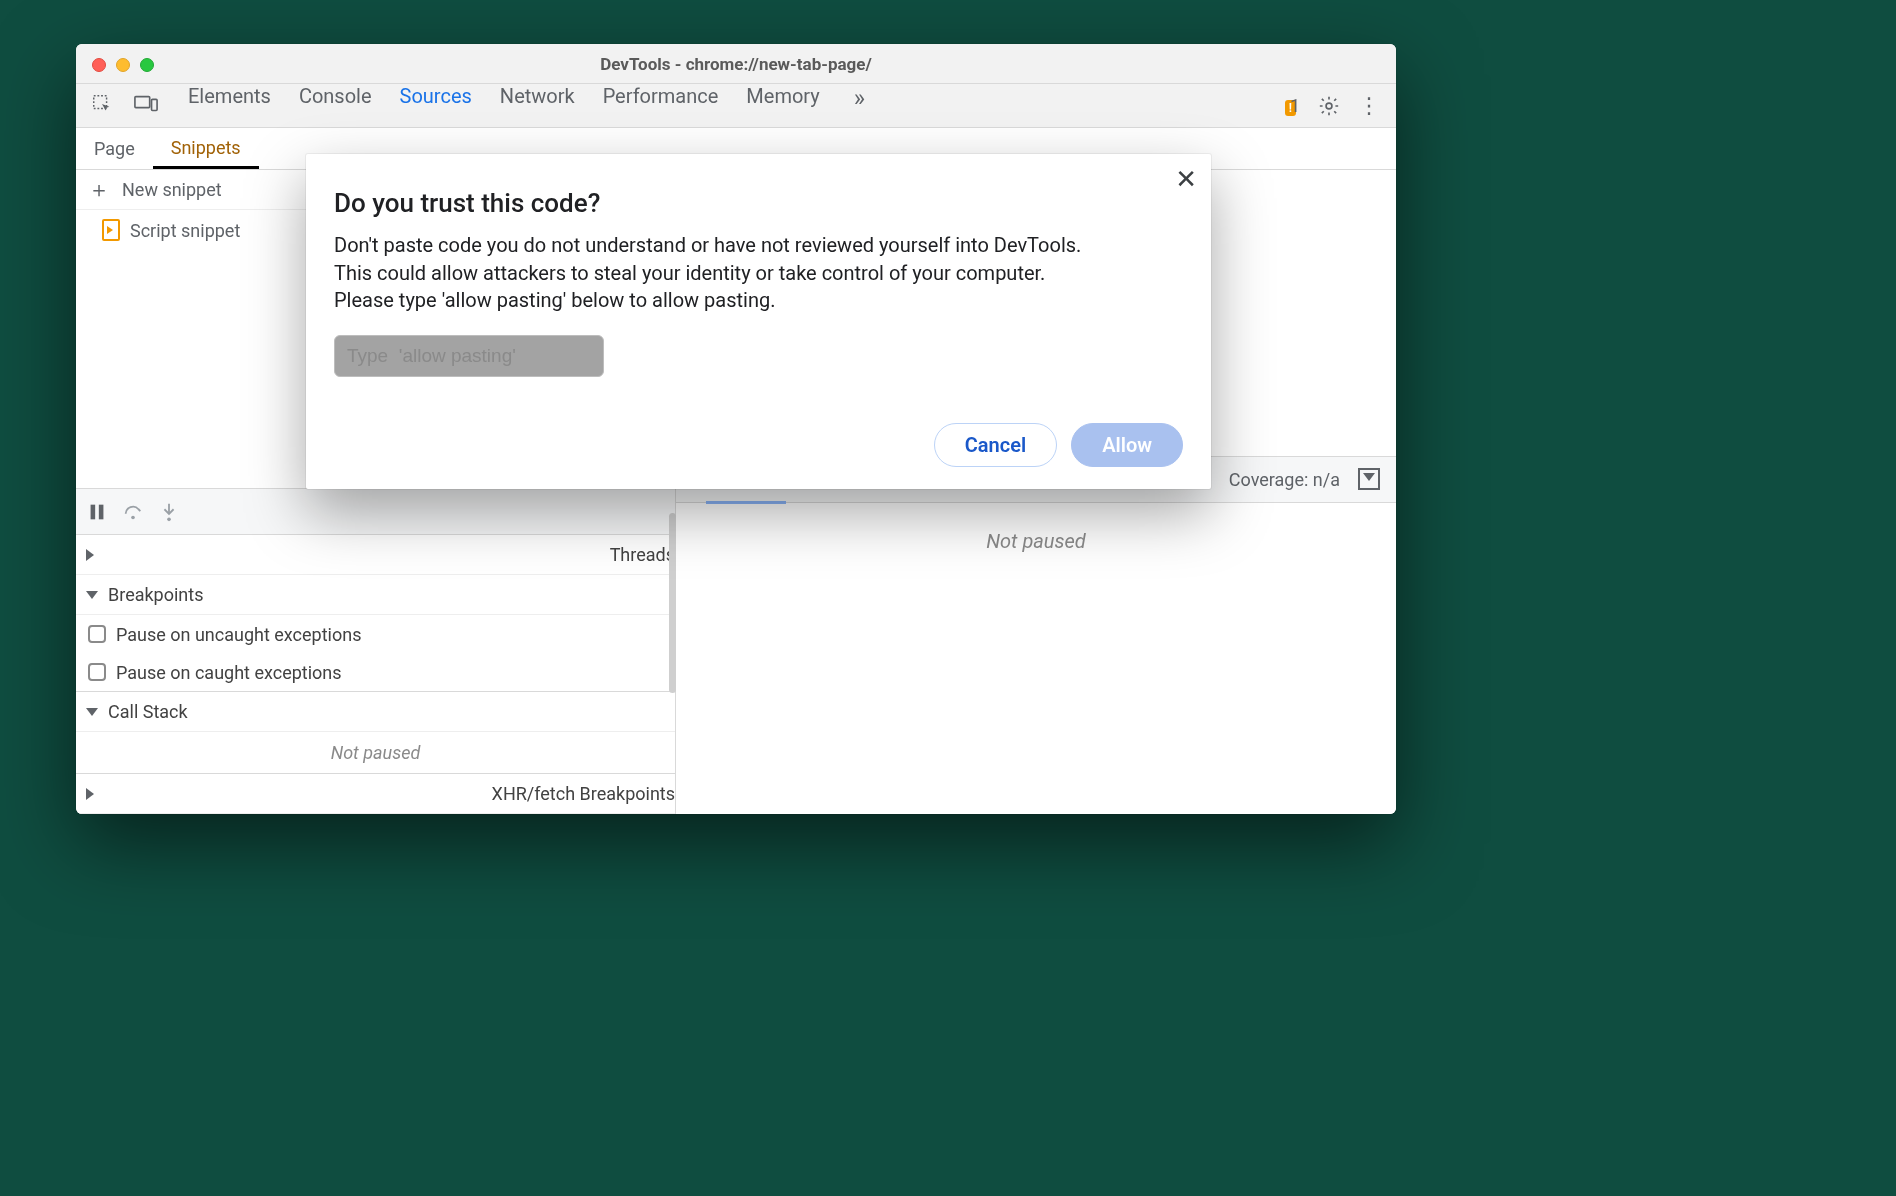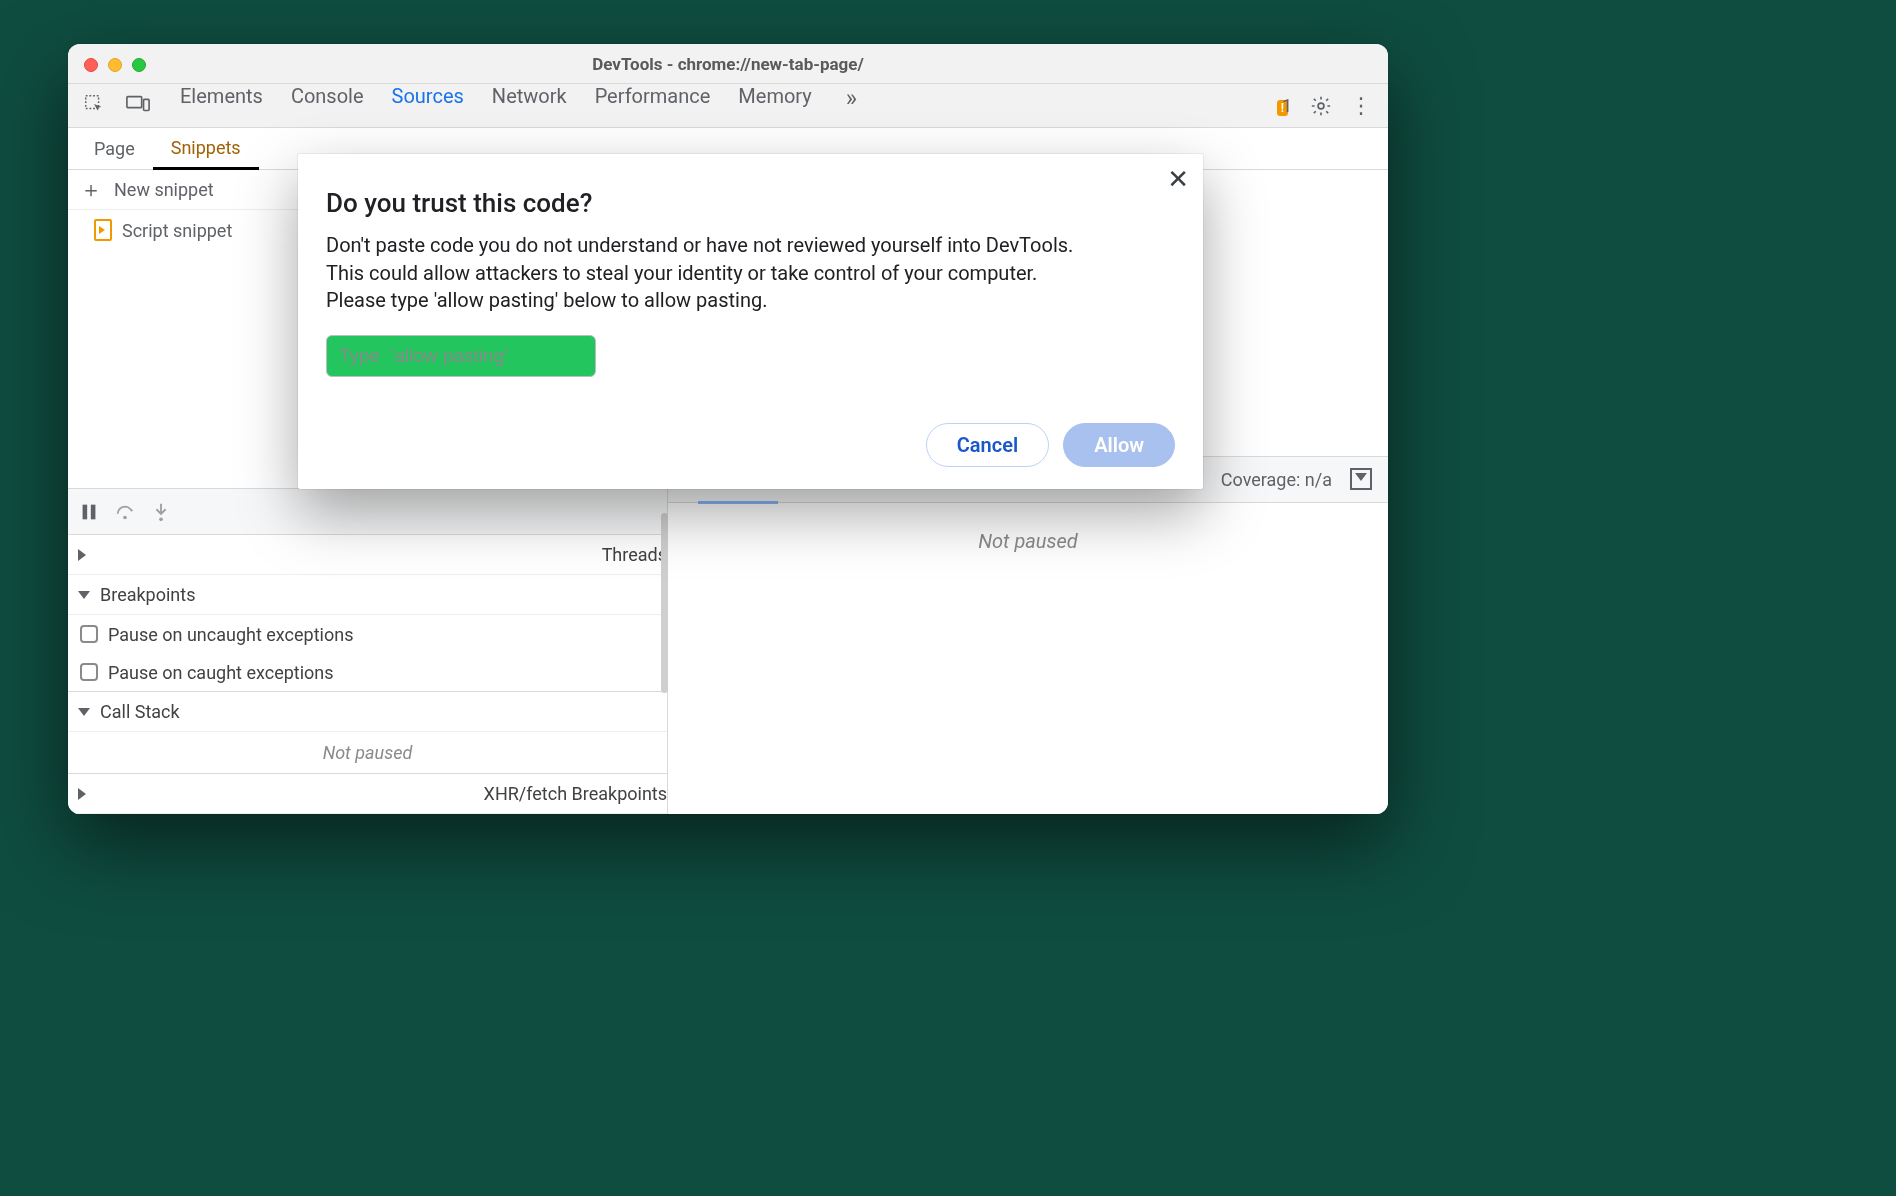"DevTools - chrome://new-tab-page/" .wrap { border-radius: 12px -> 6px; left: 68px -> 76px }
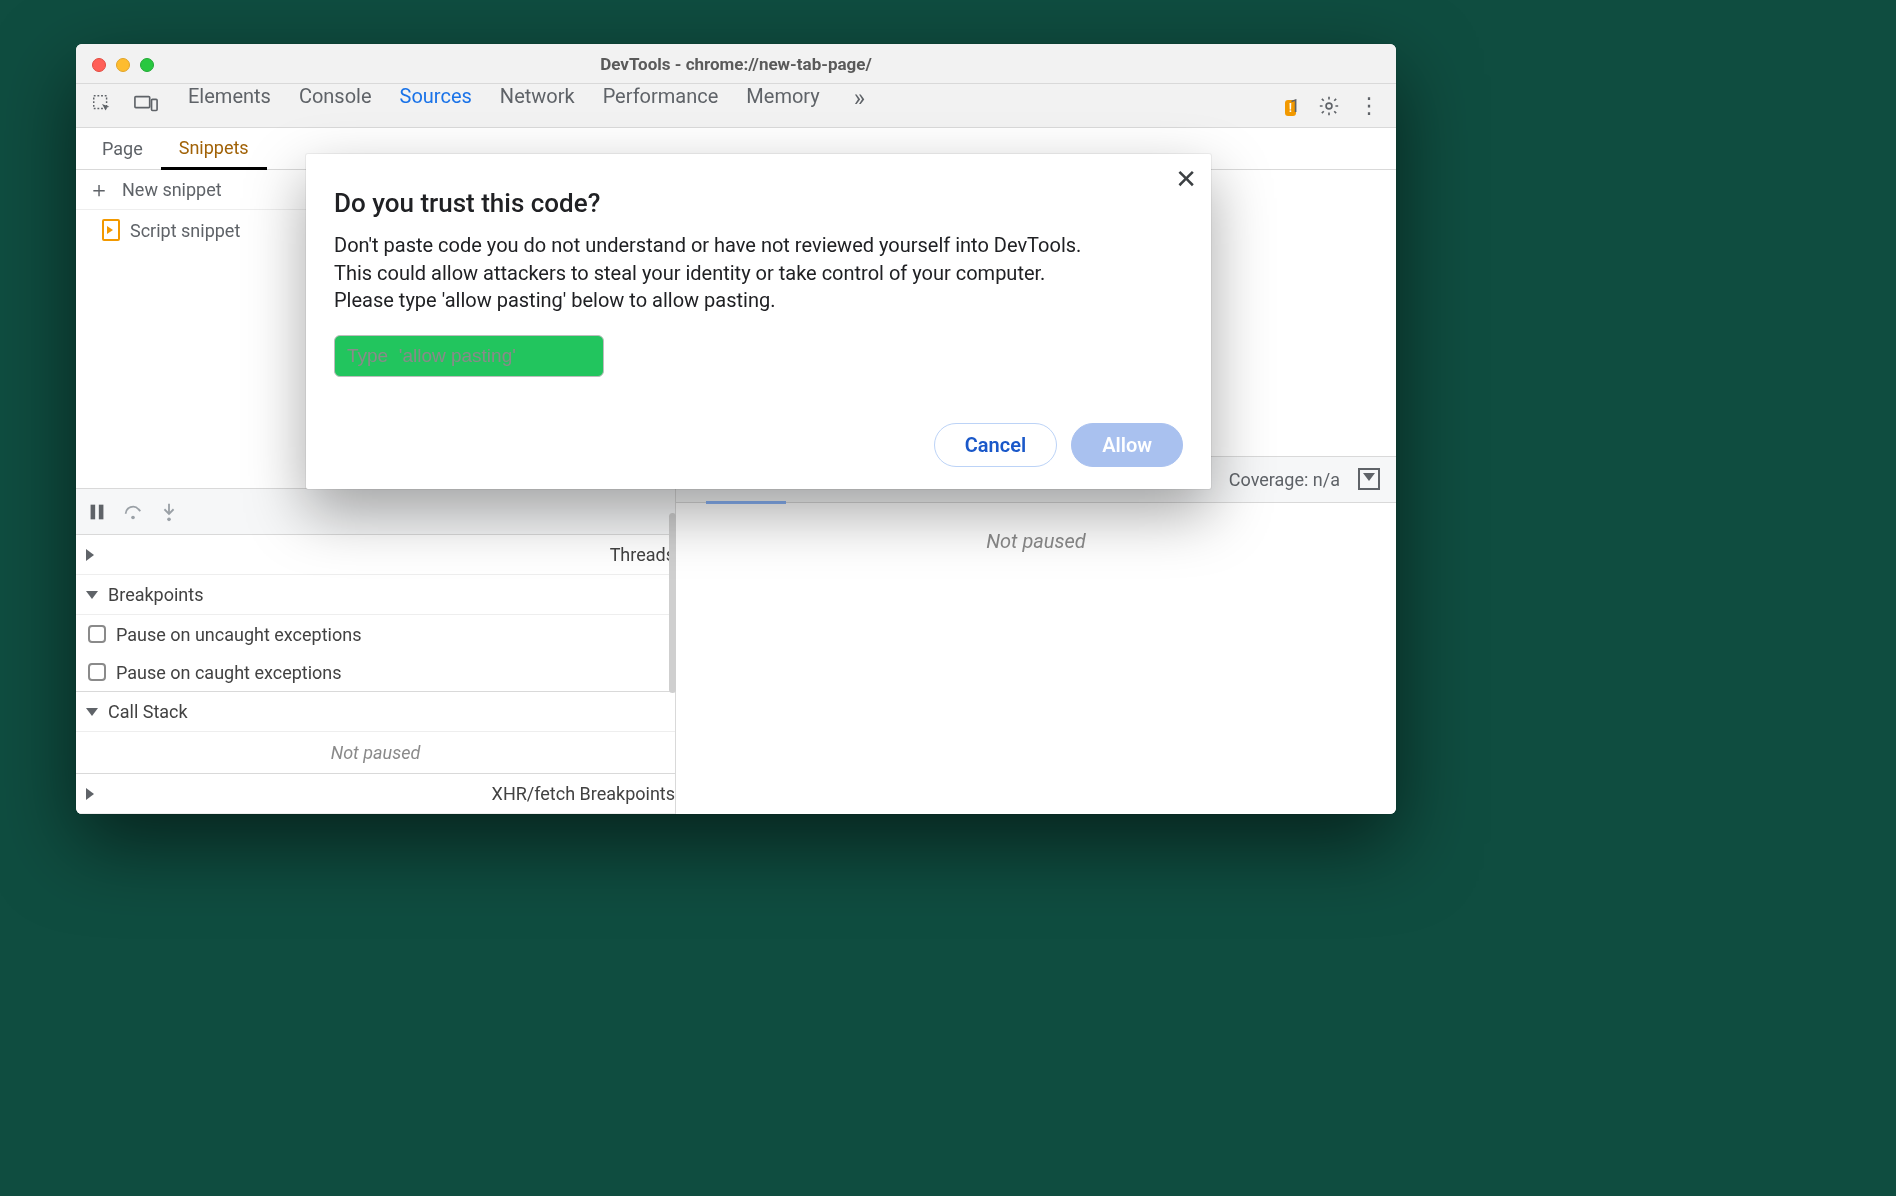"Page" .sub-bar { align-items: center -> flex-start; padding-left: 8px -> none }
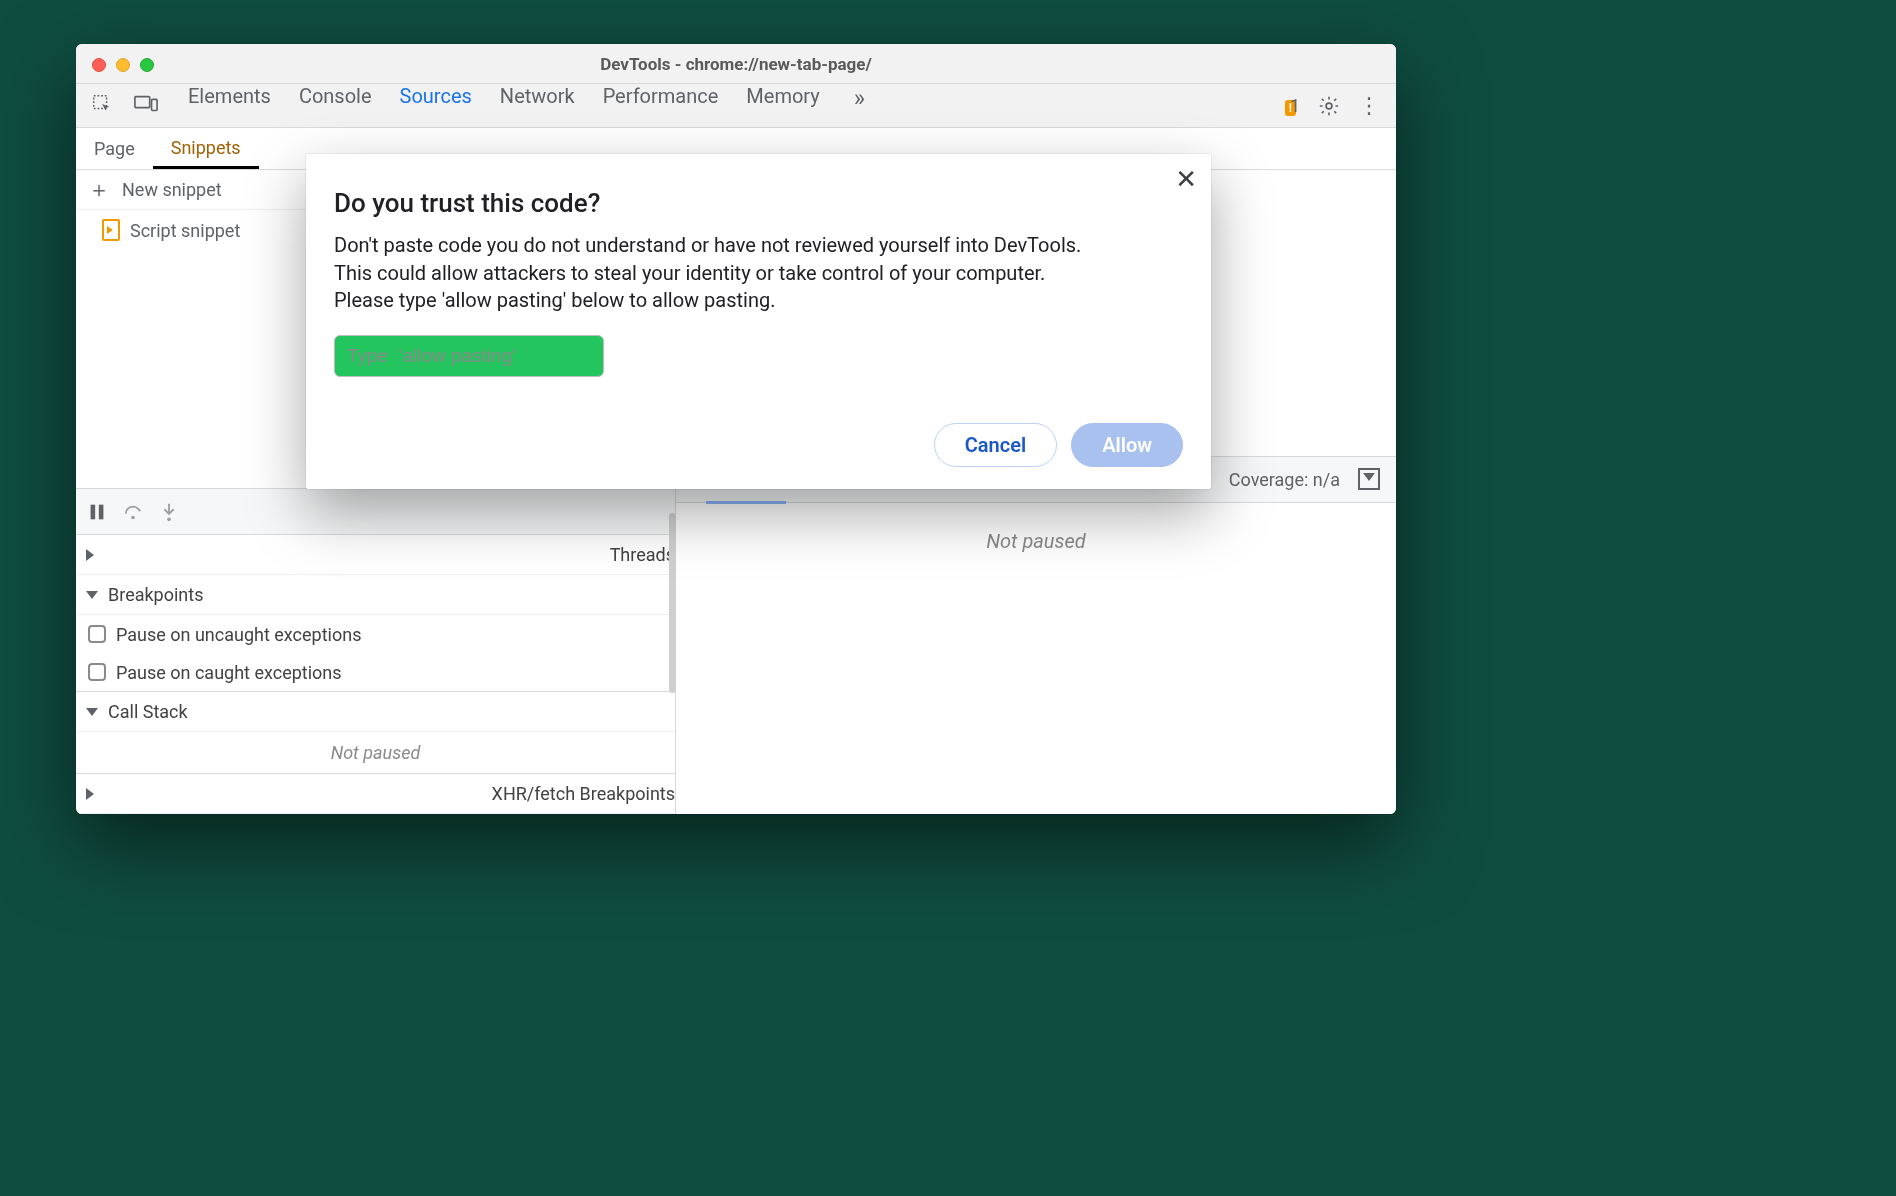"Type 'allow pasting'" .modal-input { background: #22c55e -> #a3a3a3 }
